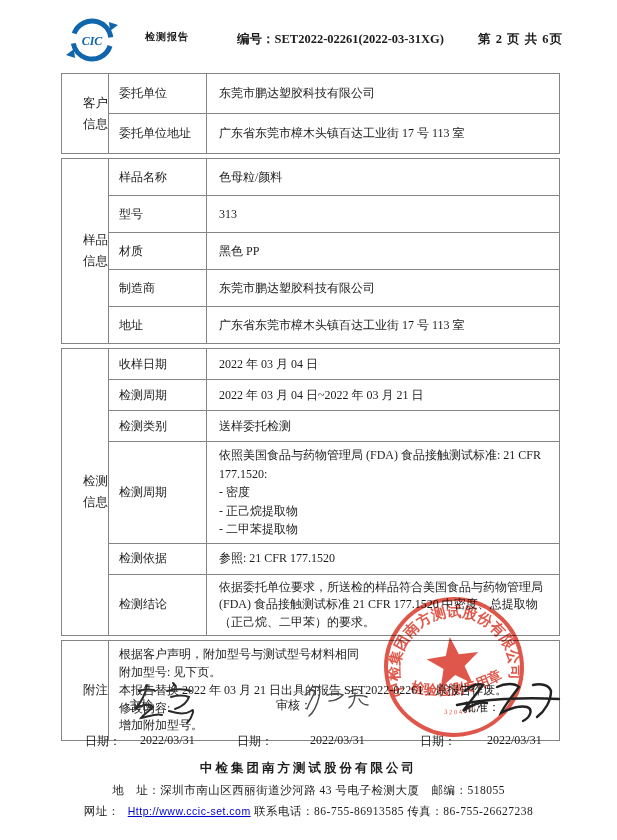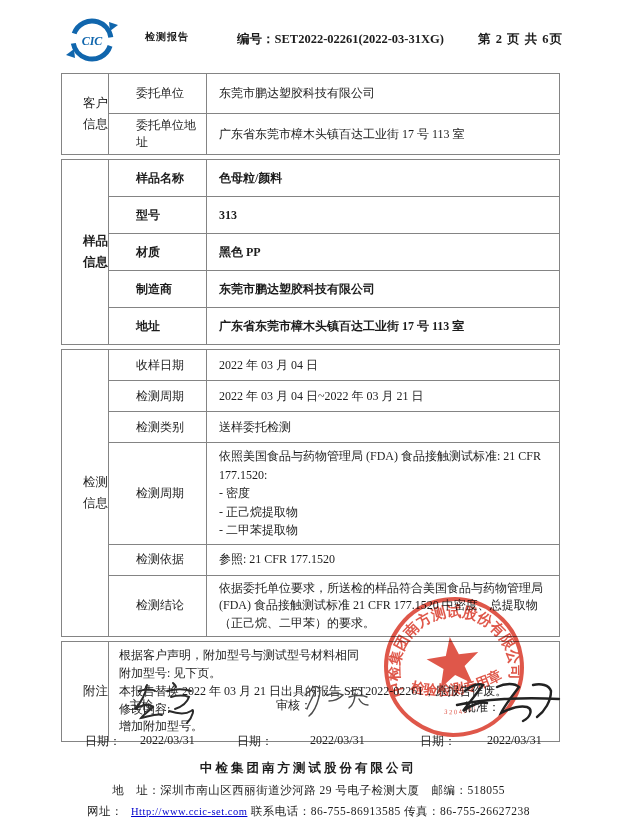"委托单位" td.flabel { padding: 3px 4px 3px 27px -> 3px 4px 3px 10px }
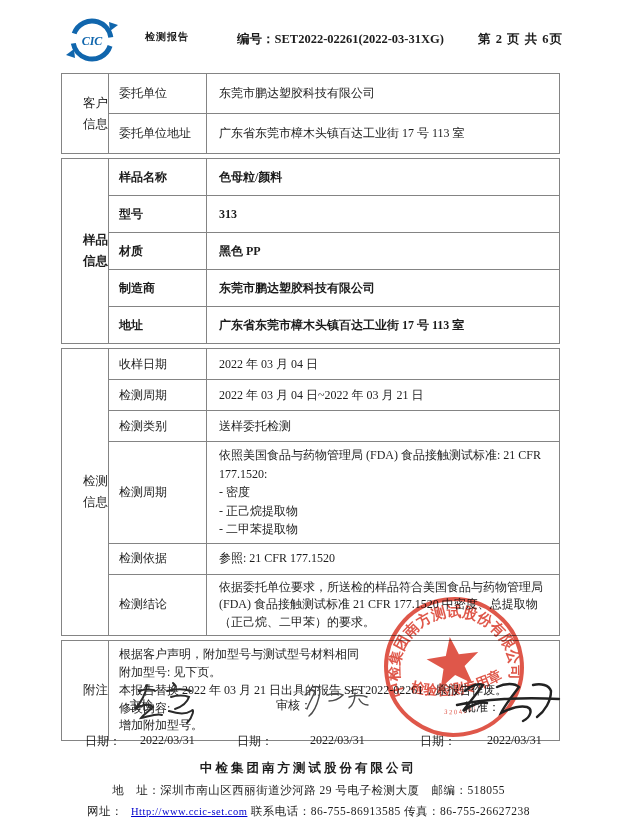"样品名称" tr.h31 td { font-weight: bold -> none }
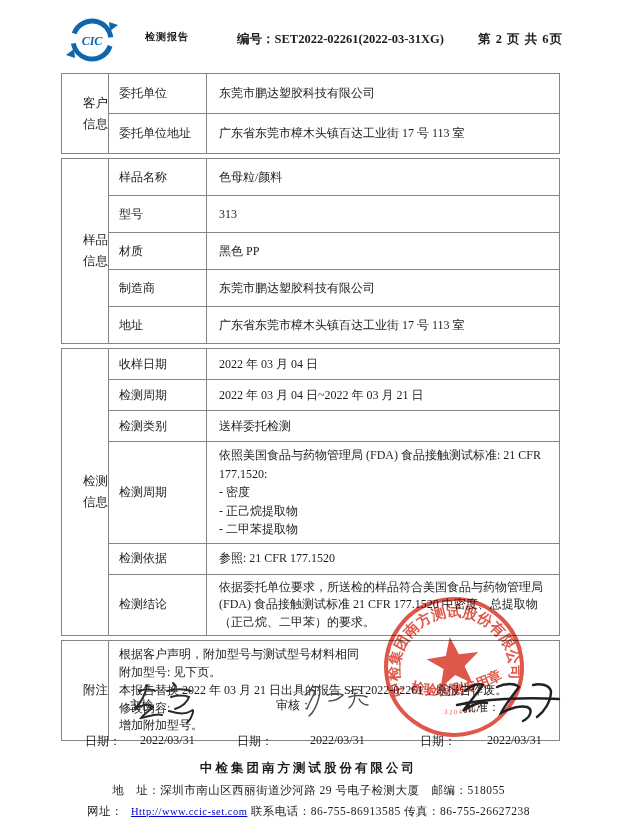"地 址：深圳市南山区西丽街道沙河路 29 号电子检测大厦 邮编：518055" div.f-line { text: 29 -> 43 }
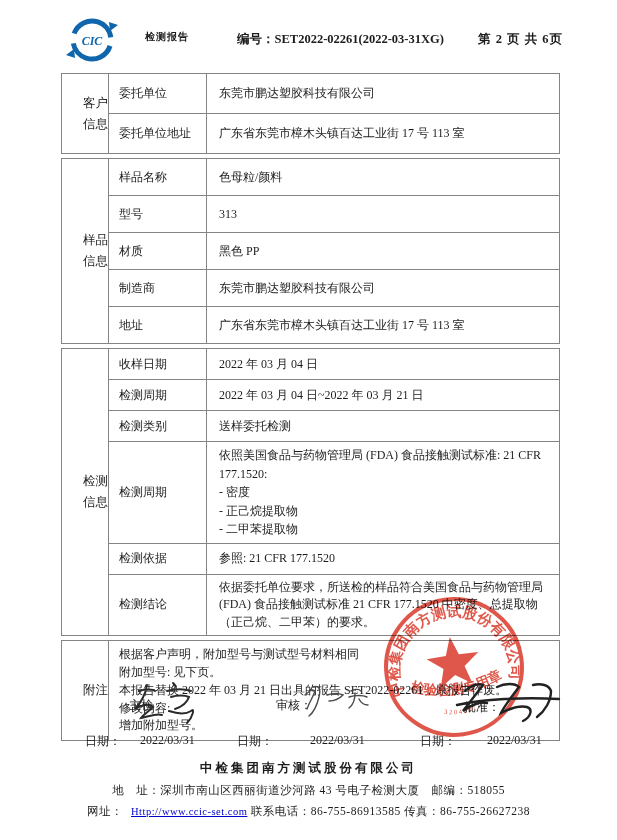"Http://www.ccic-set.com" .f-link { font-family: Liberation Serif, serif -> Liberation Sans, sans-serif }
